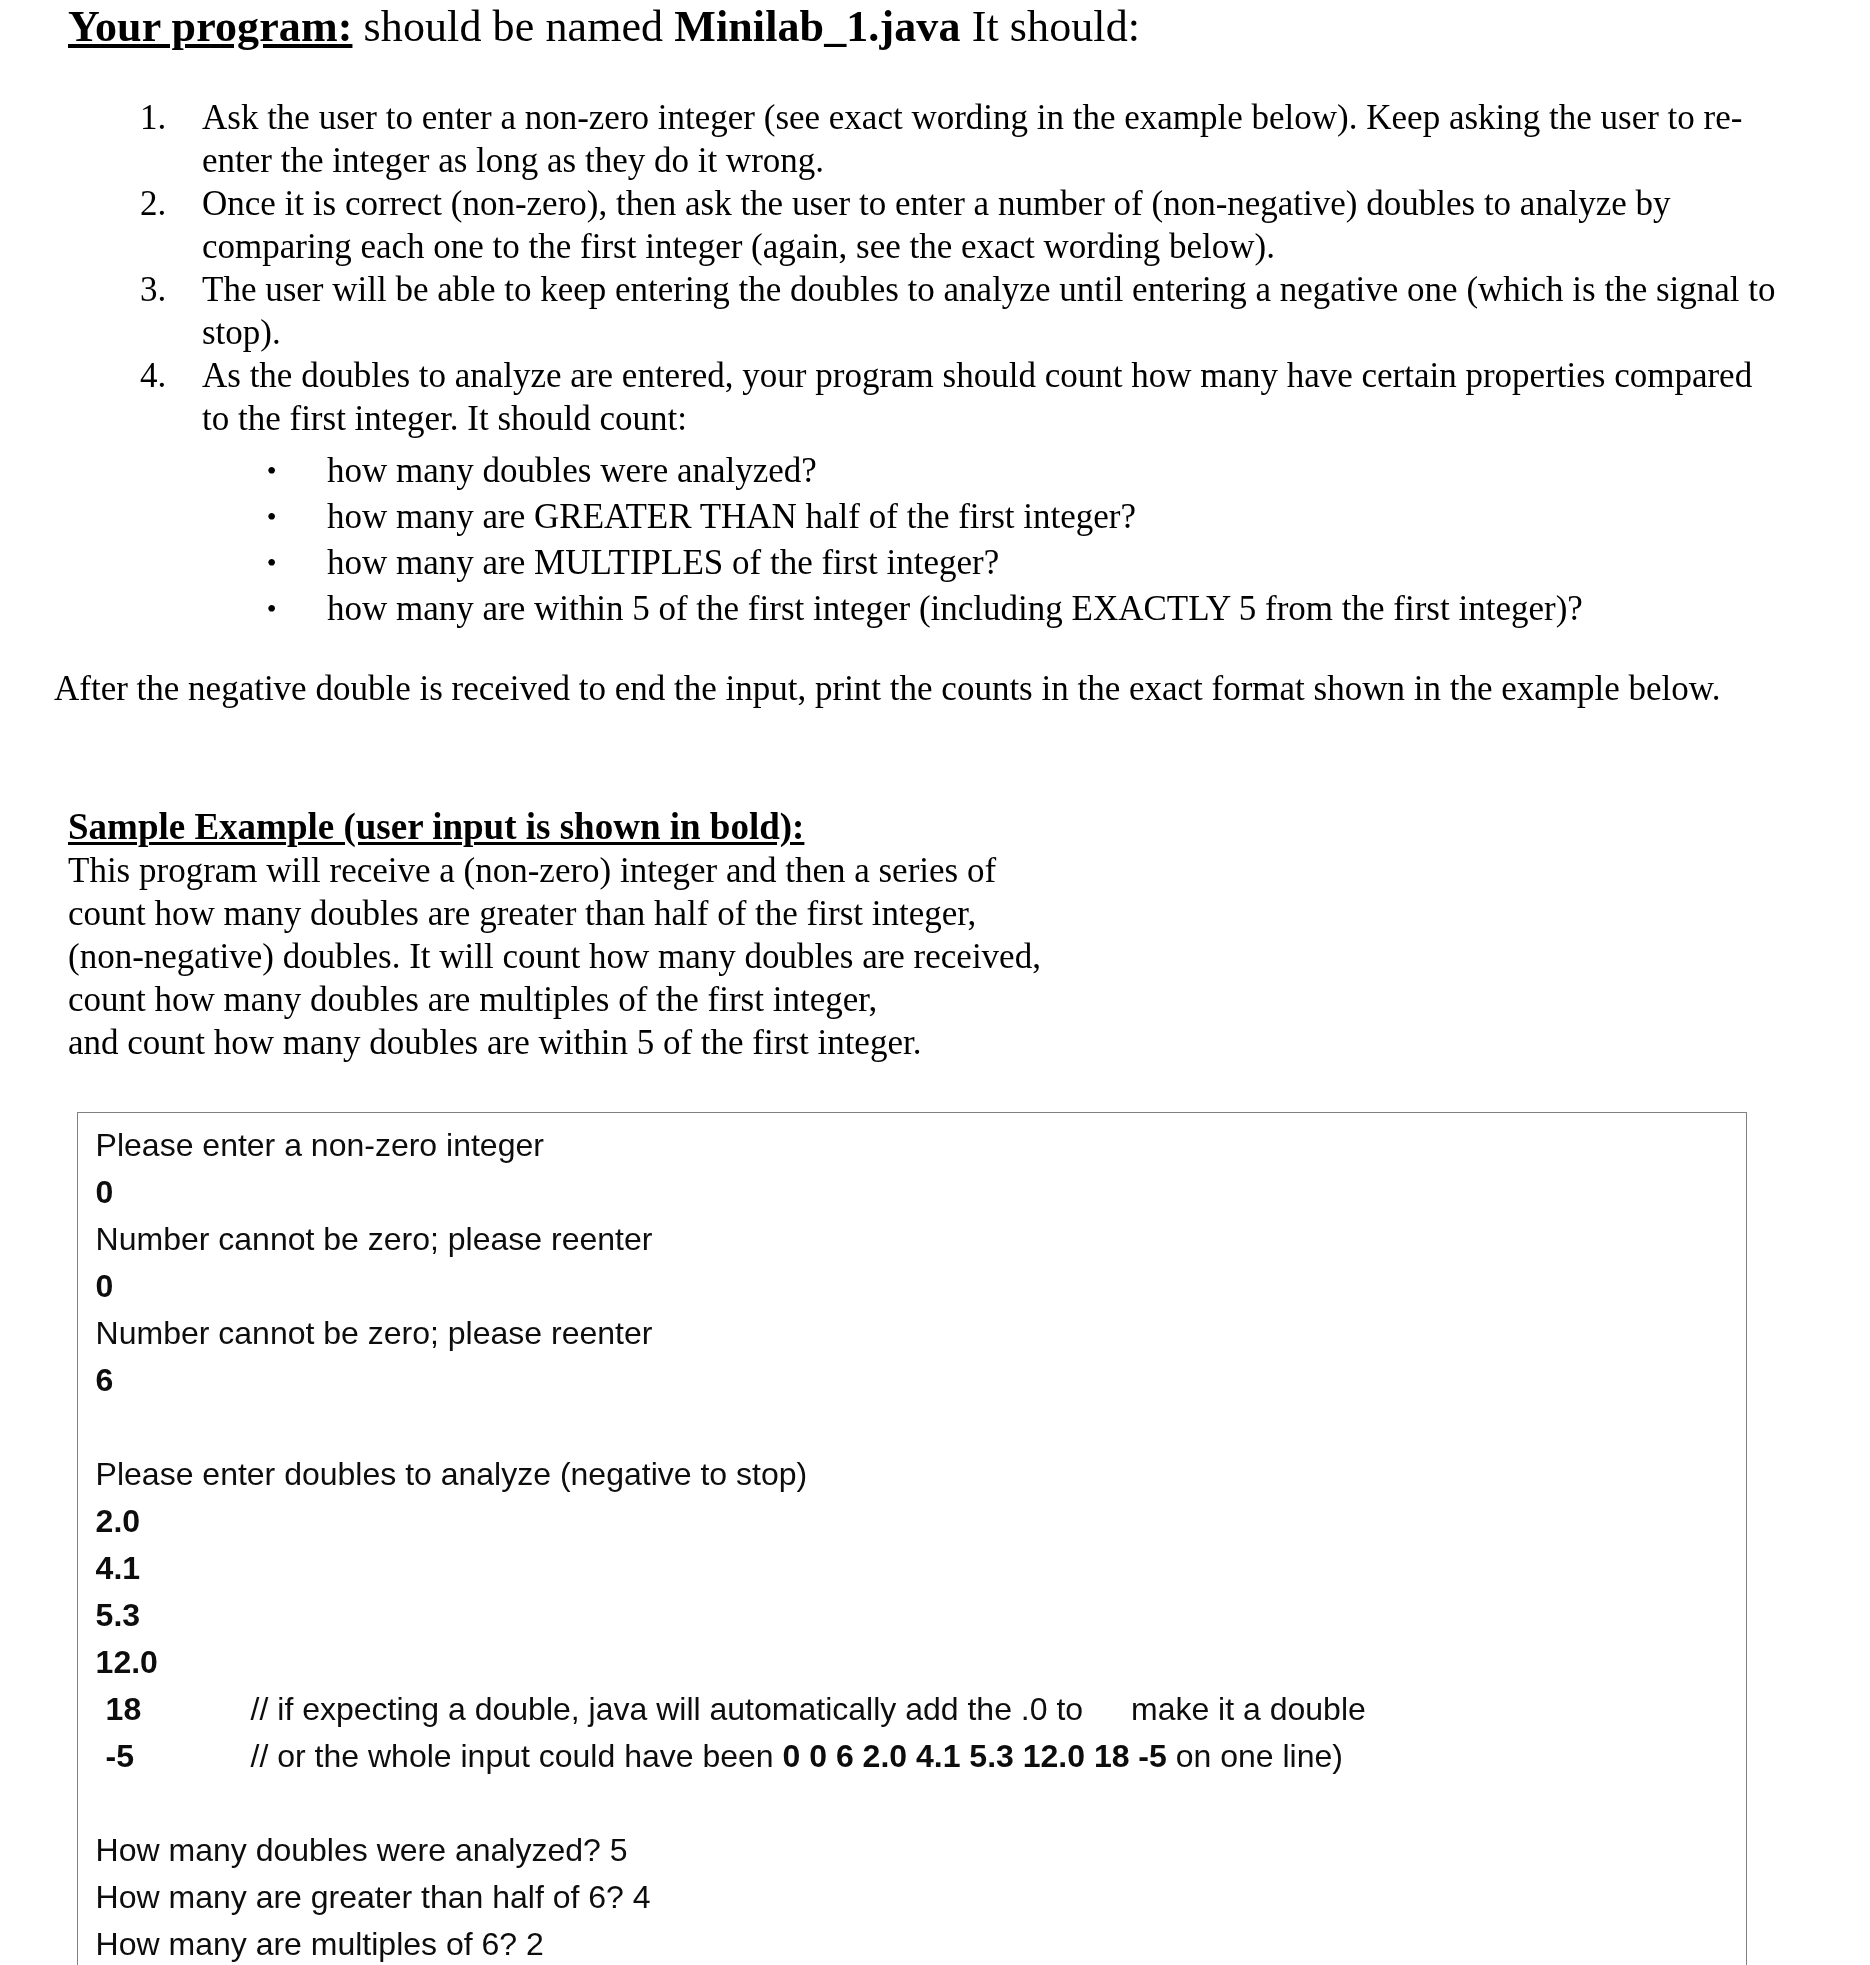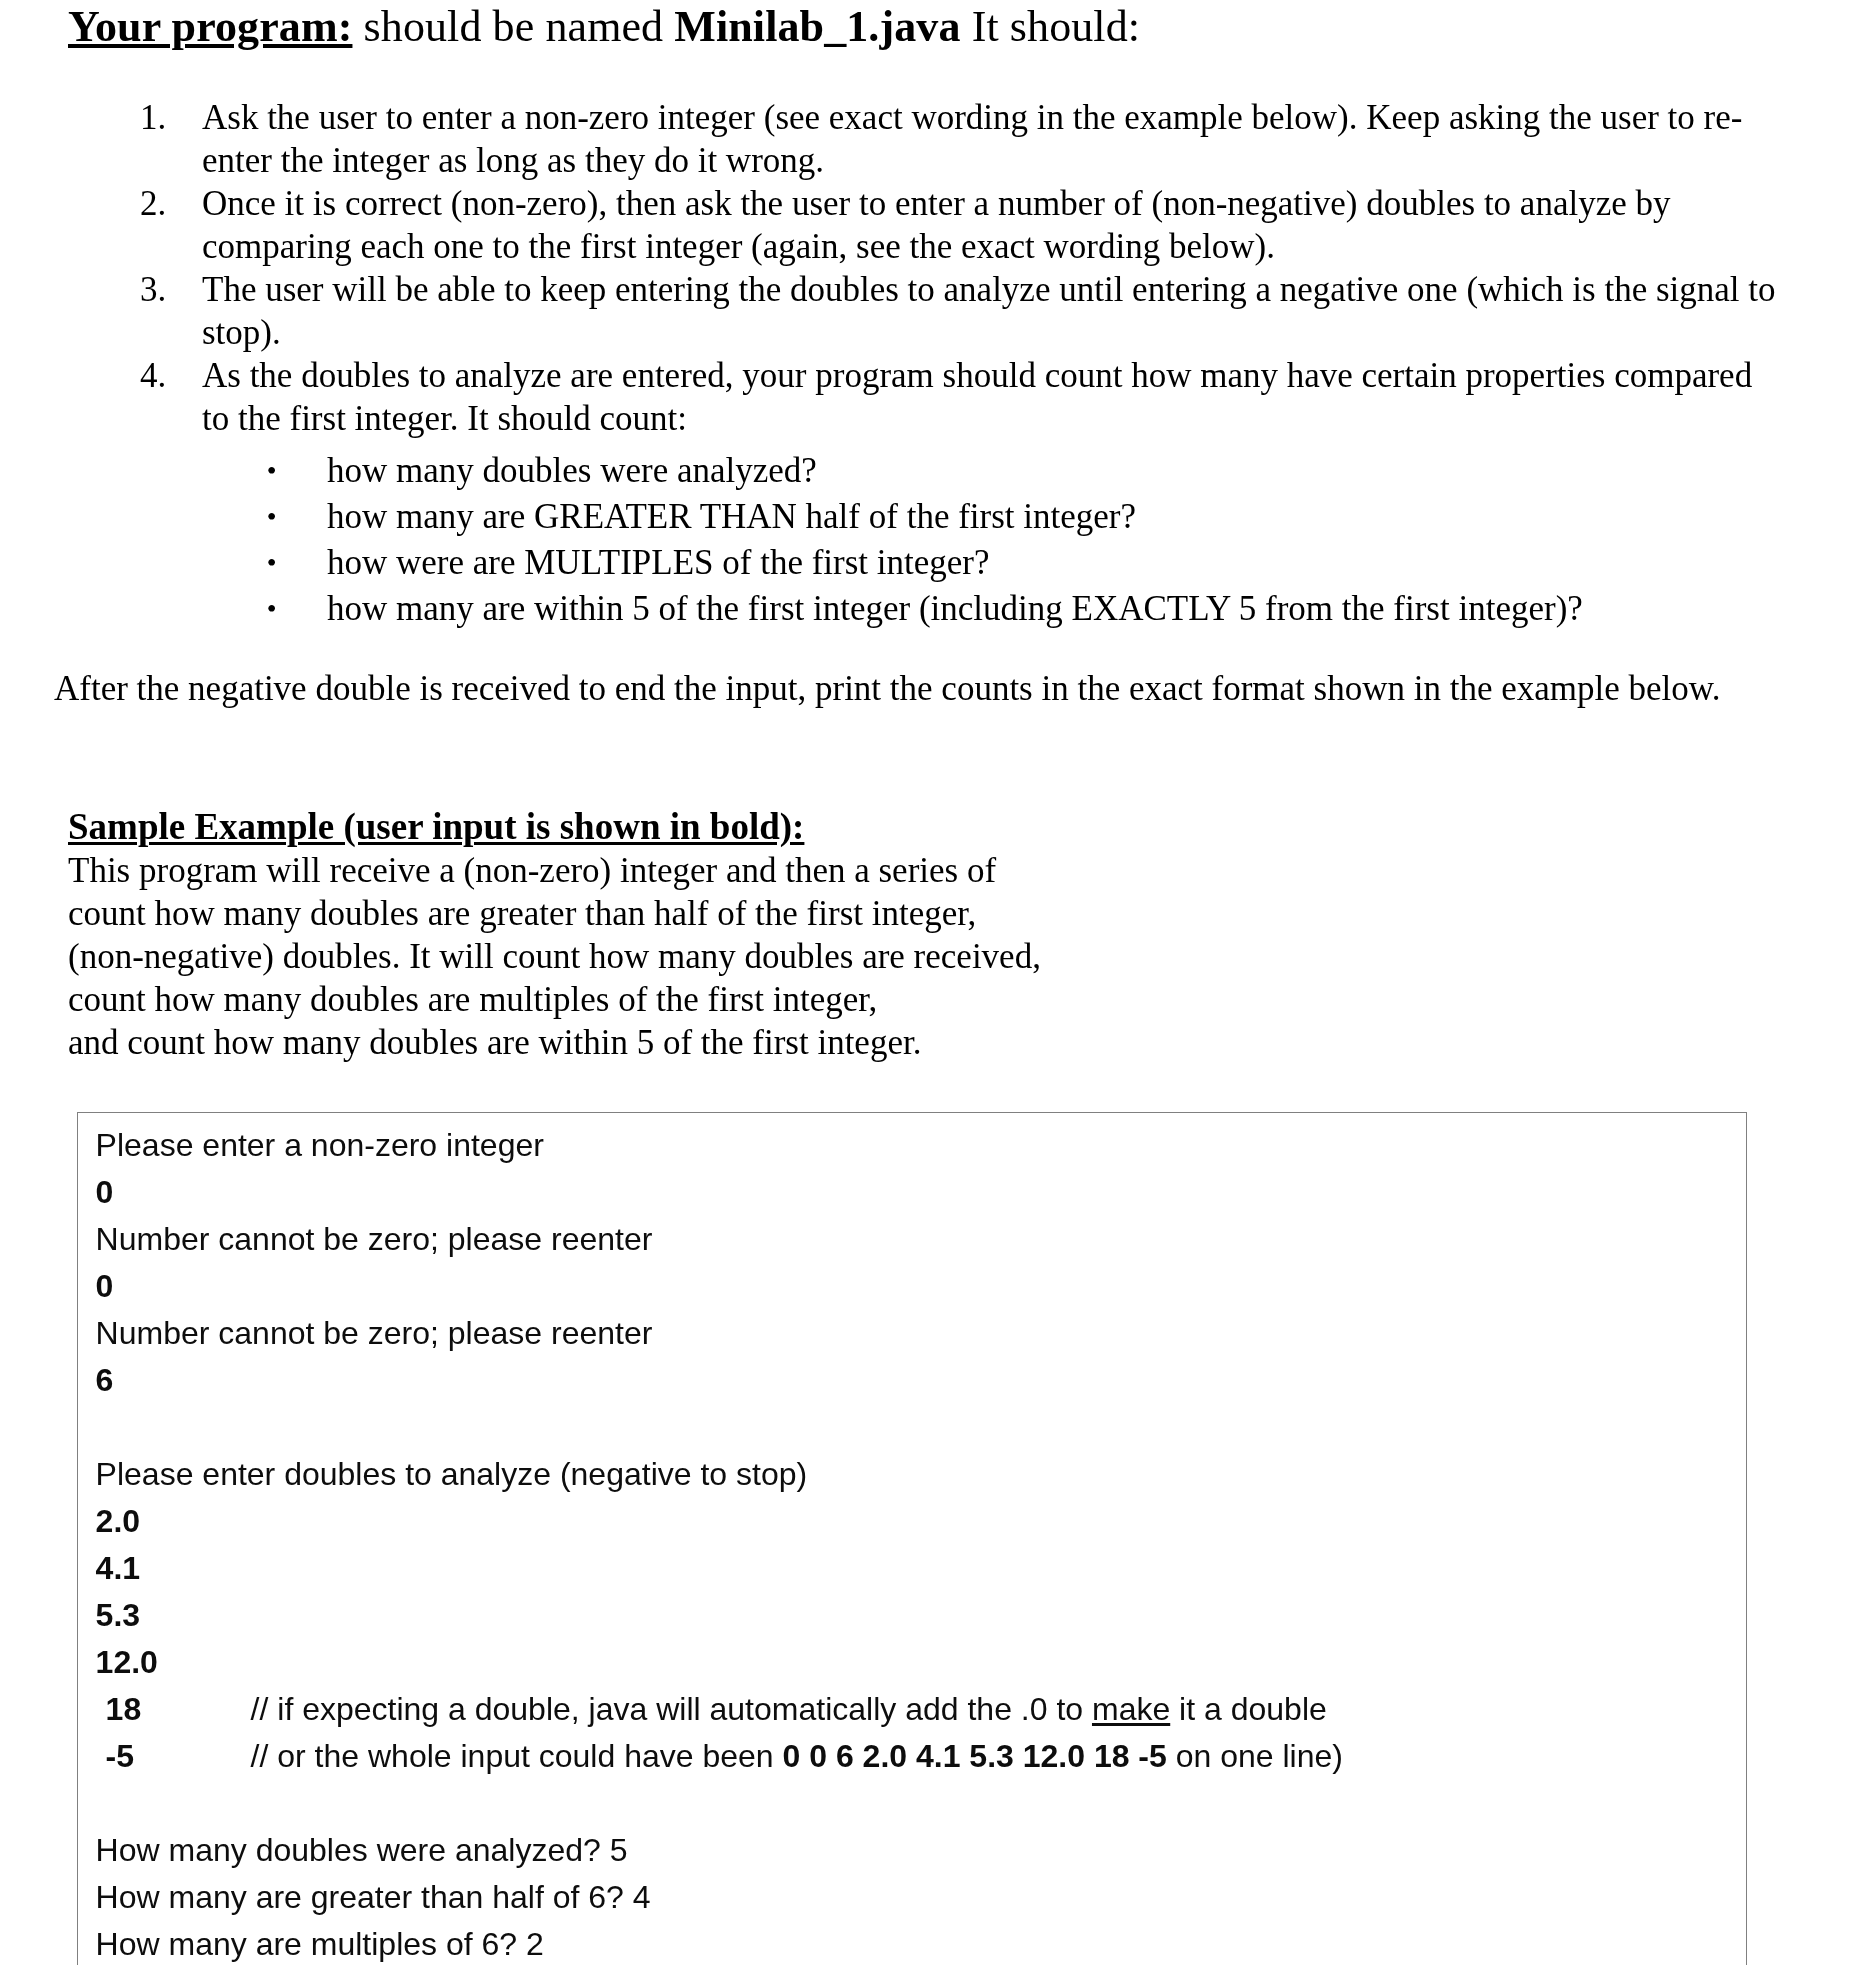"how were are MULTIPLES of" span { text: were -> many }
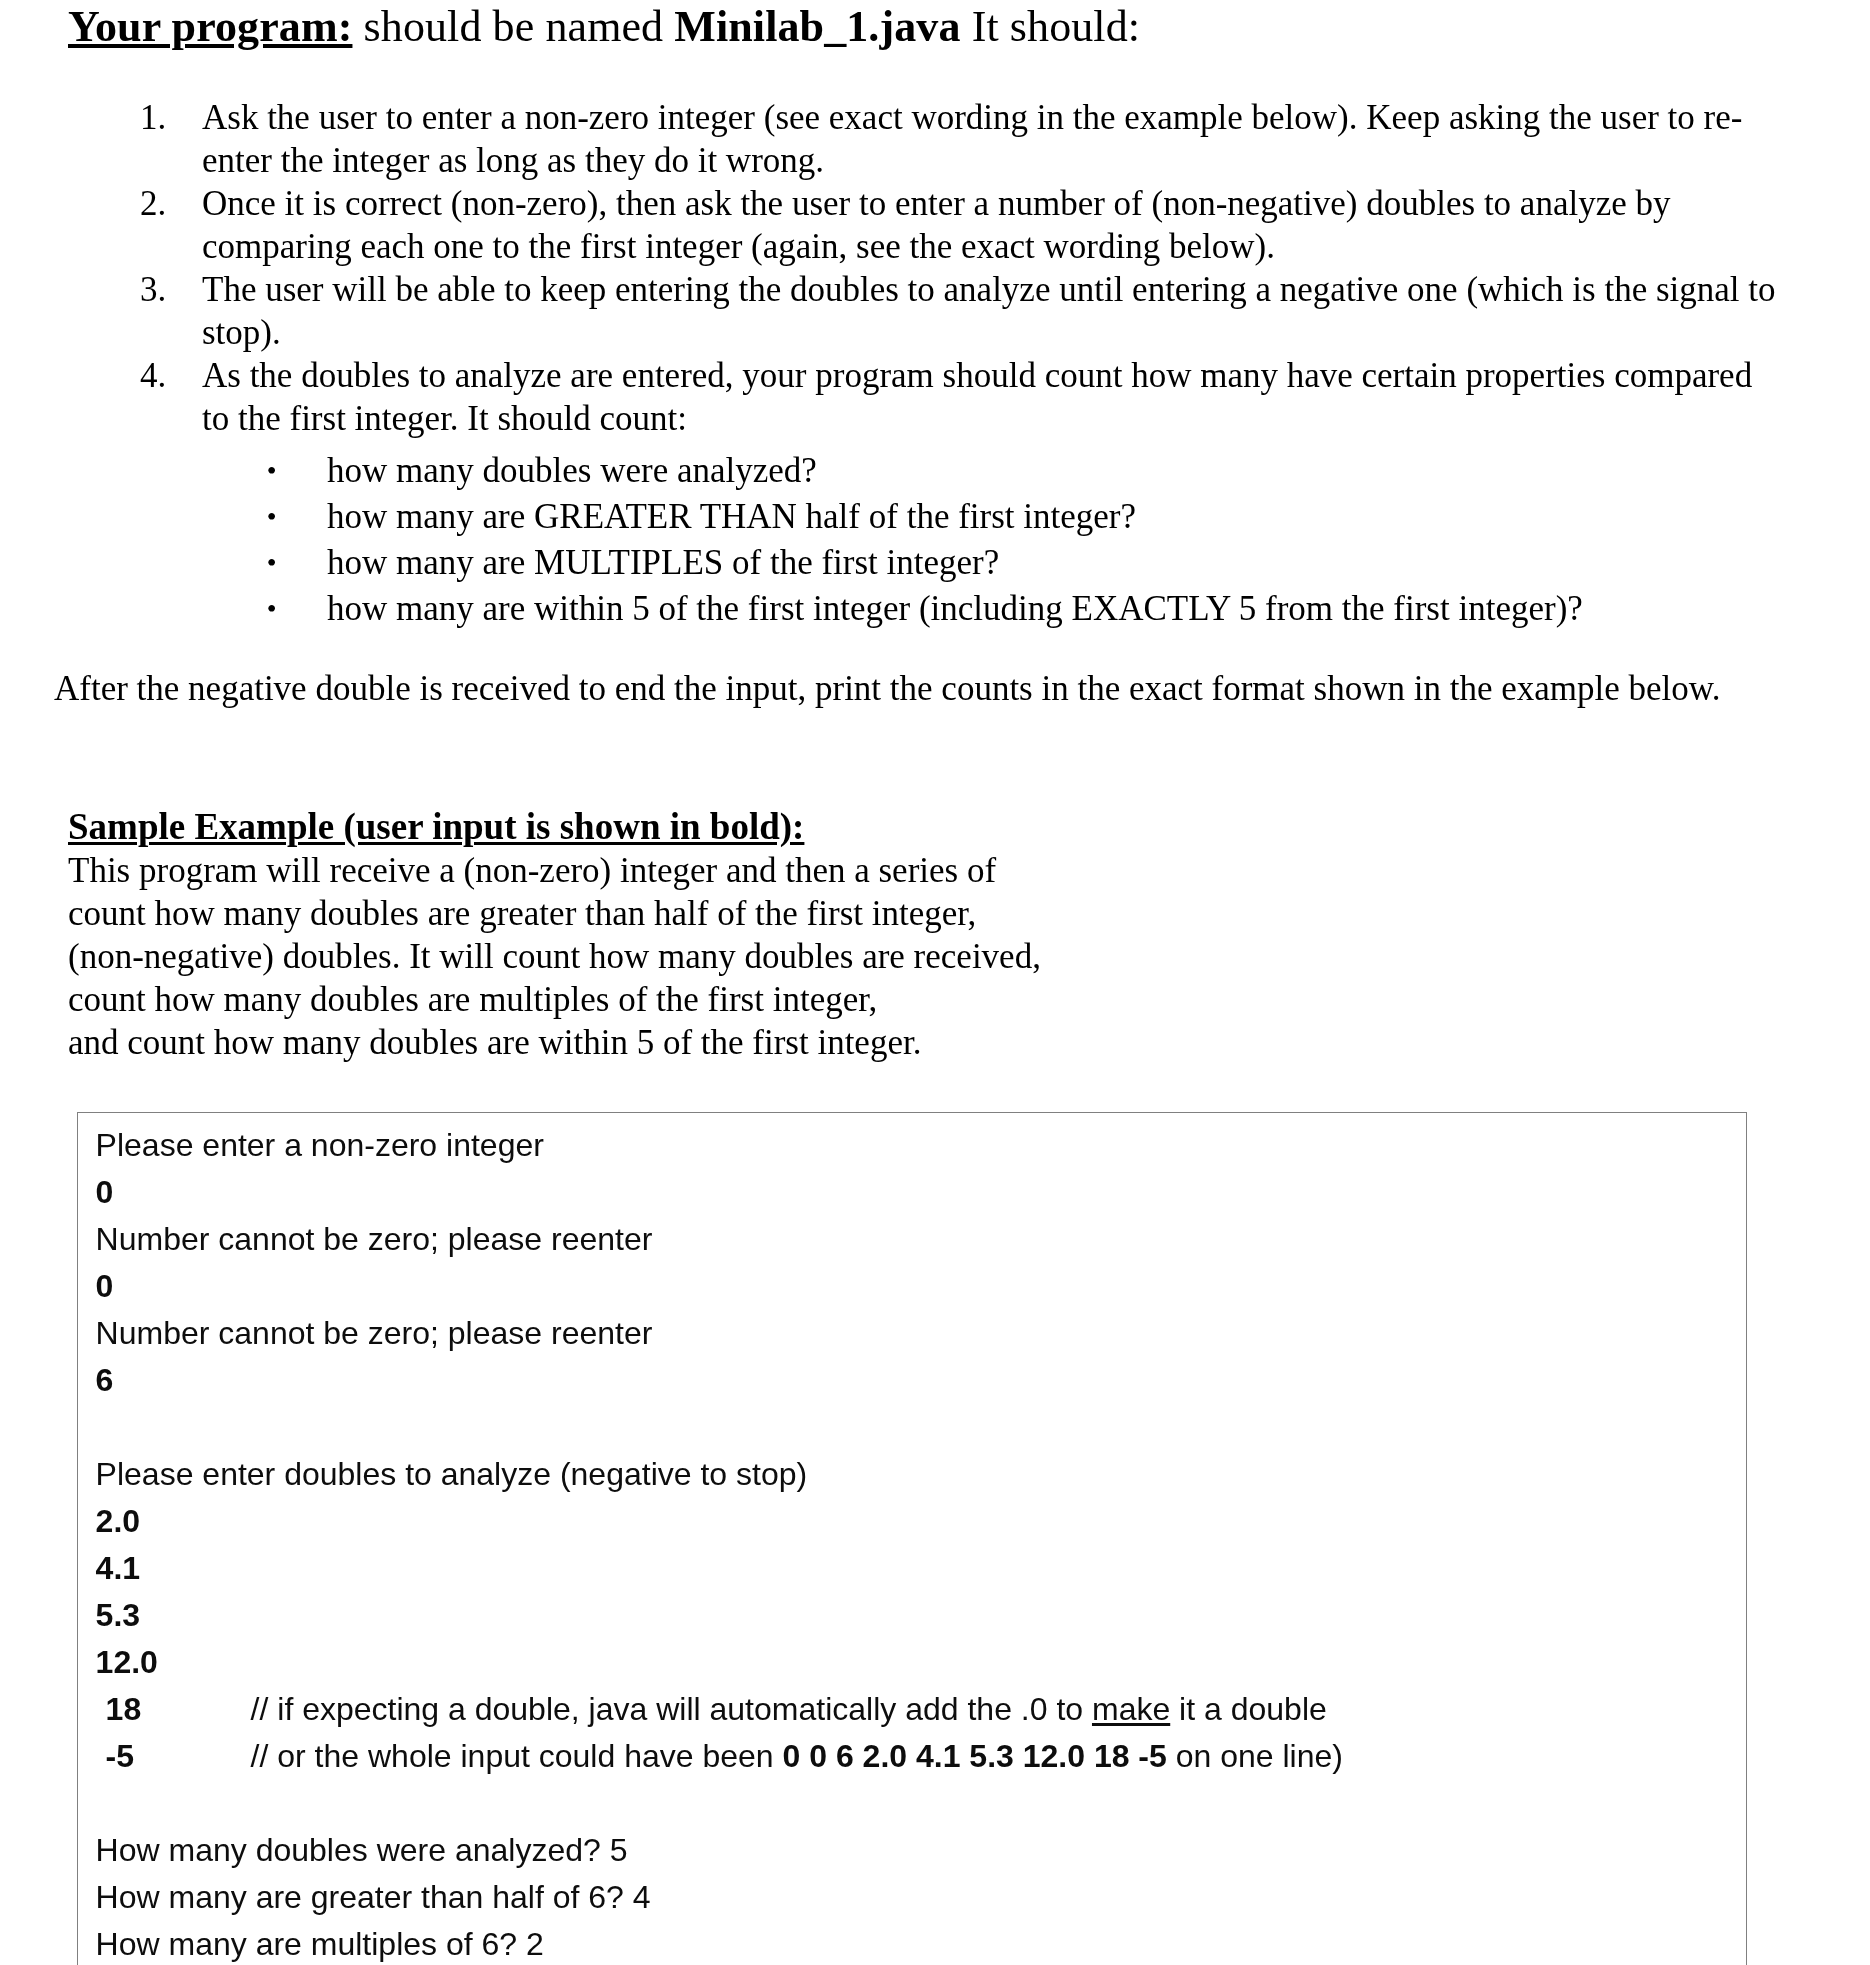"make" .sp-err { margin-left: none -> 39px; text-decoration: underline -> none }
